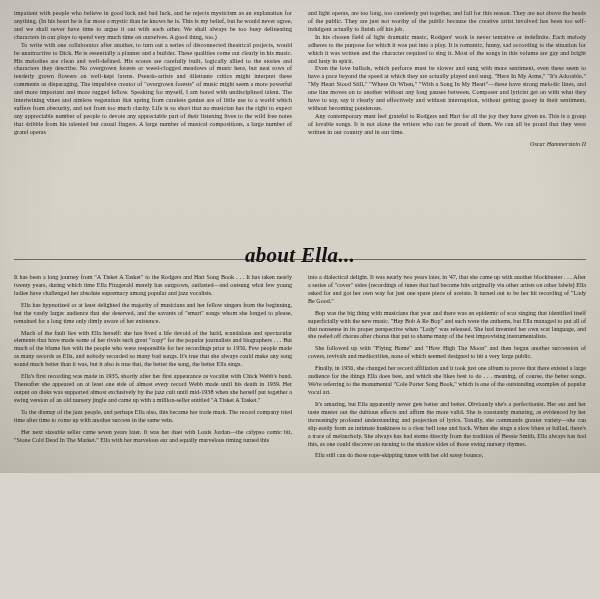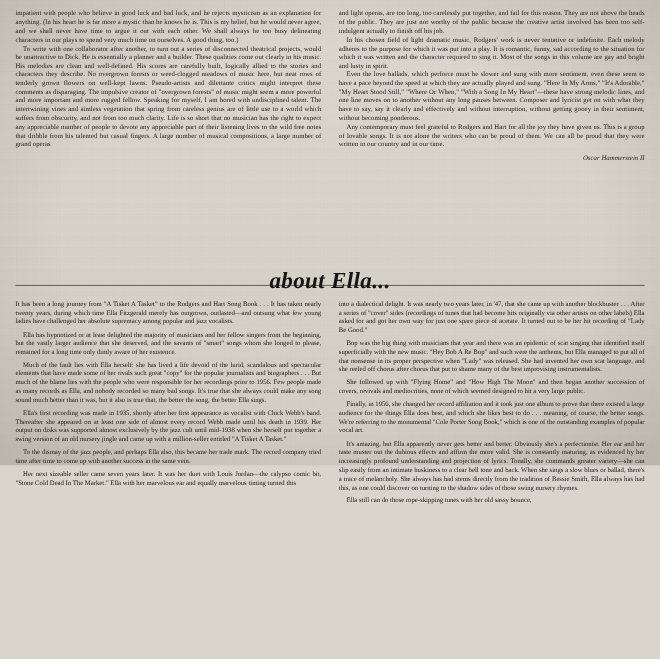"about Ella..." .page { height: 423px -> 473px }
